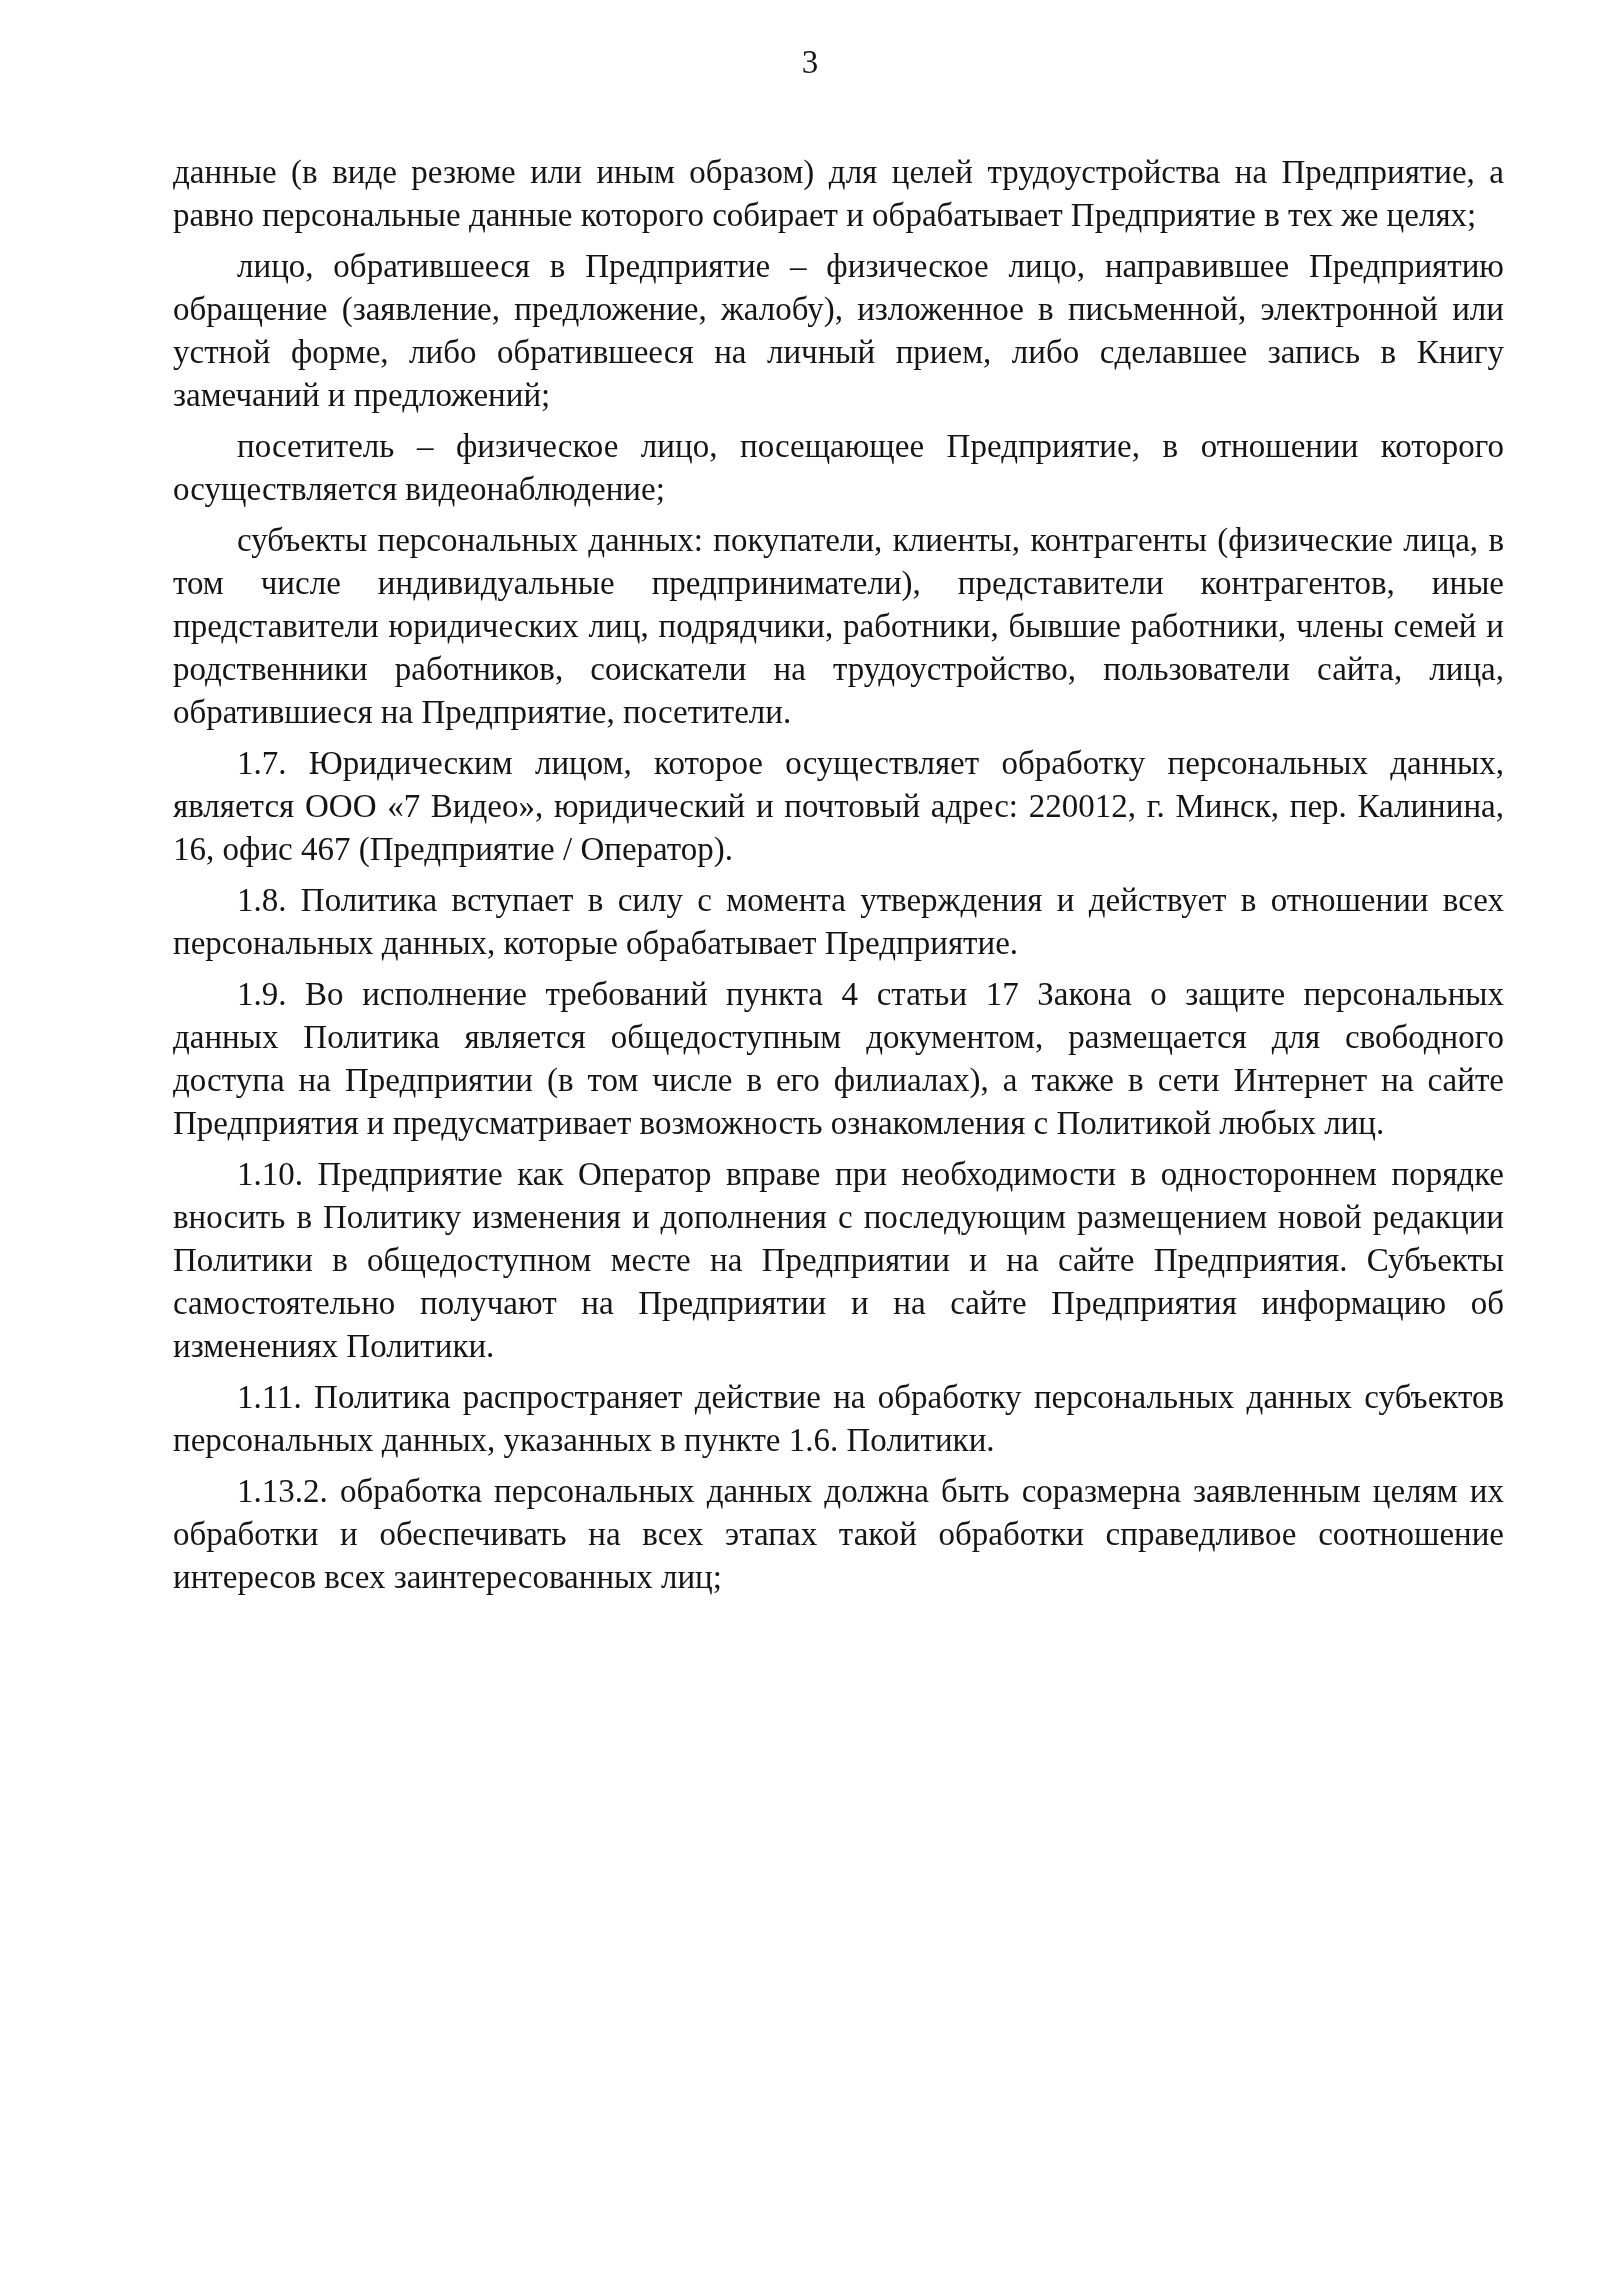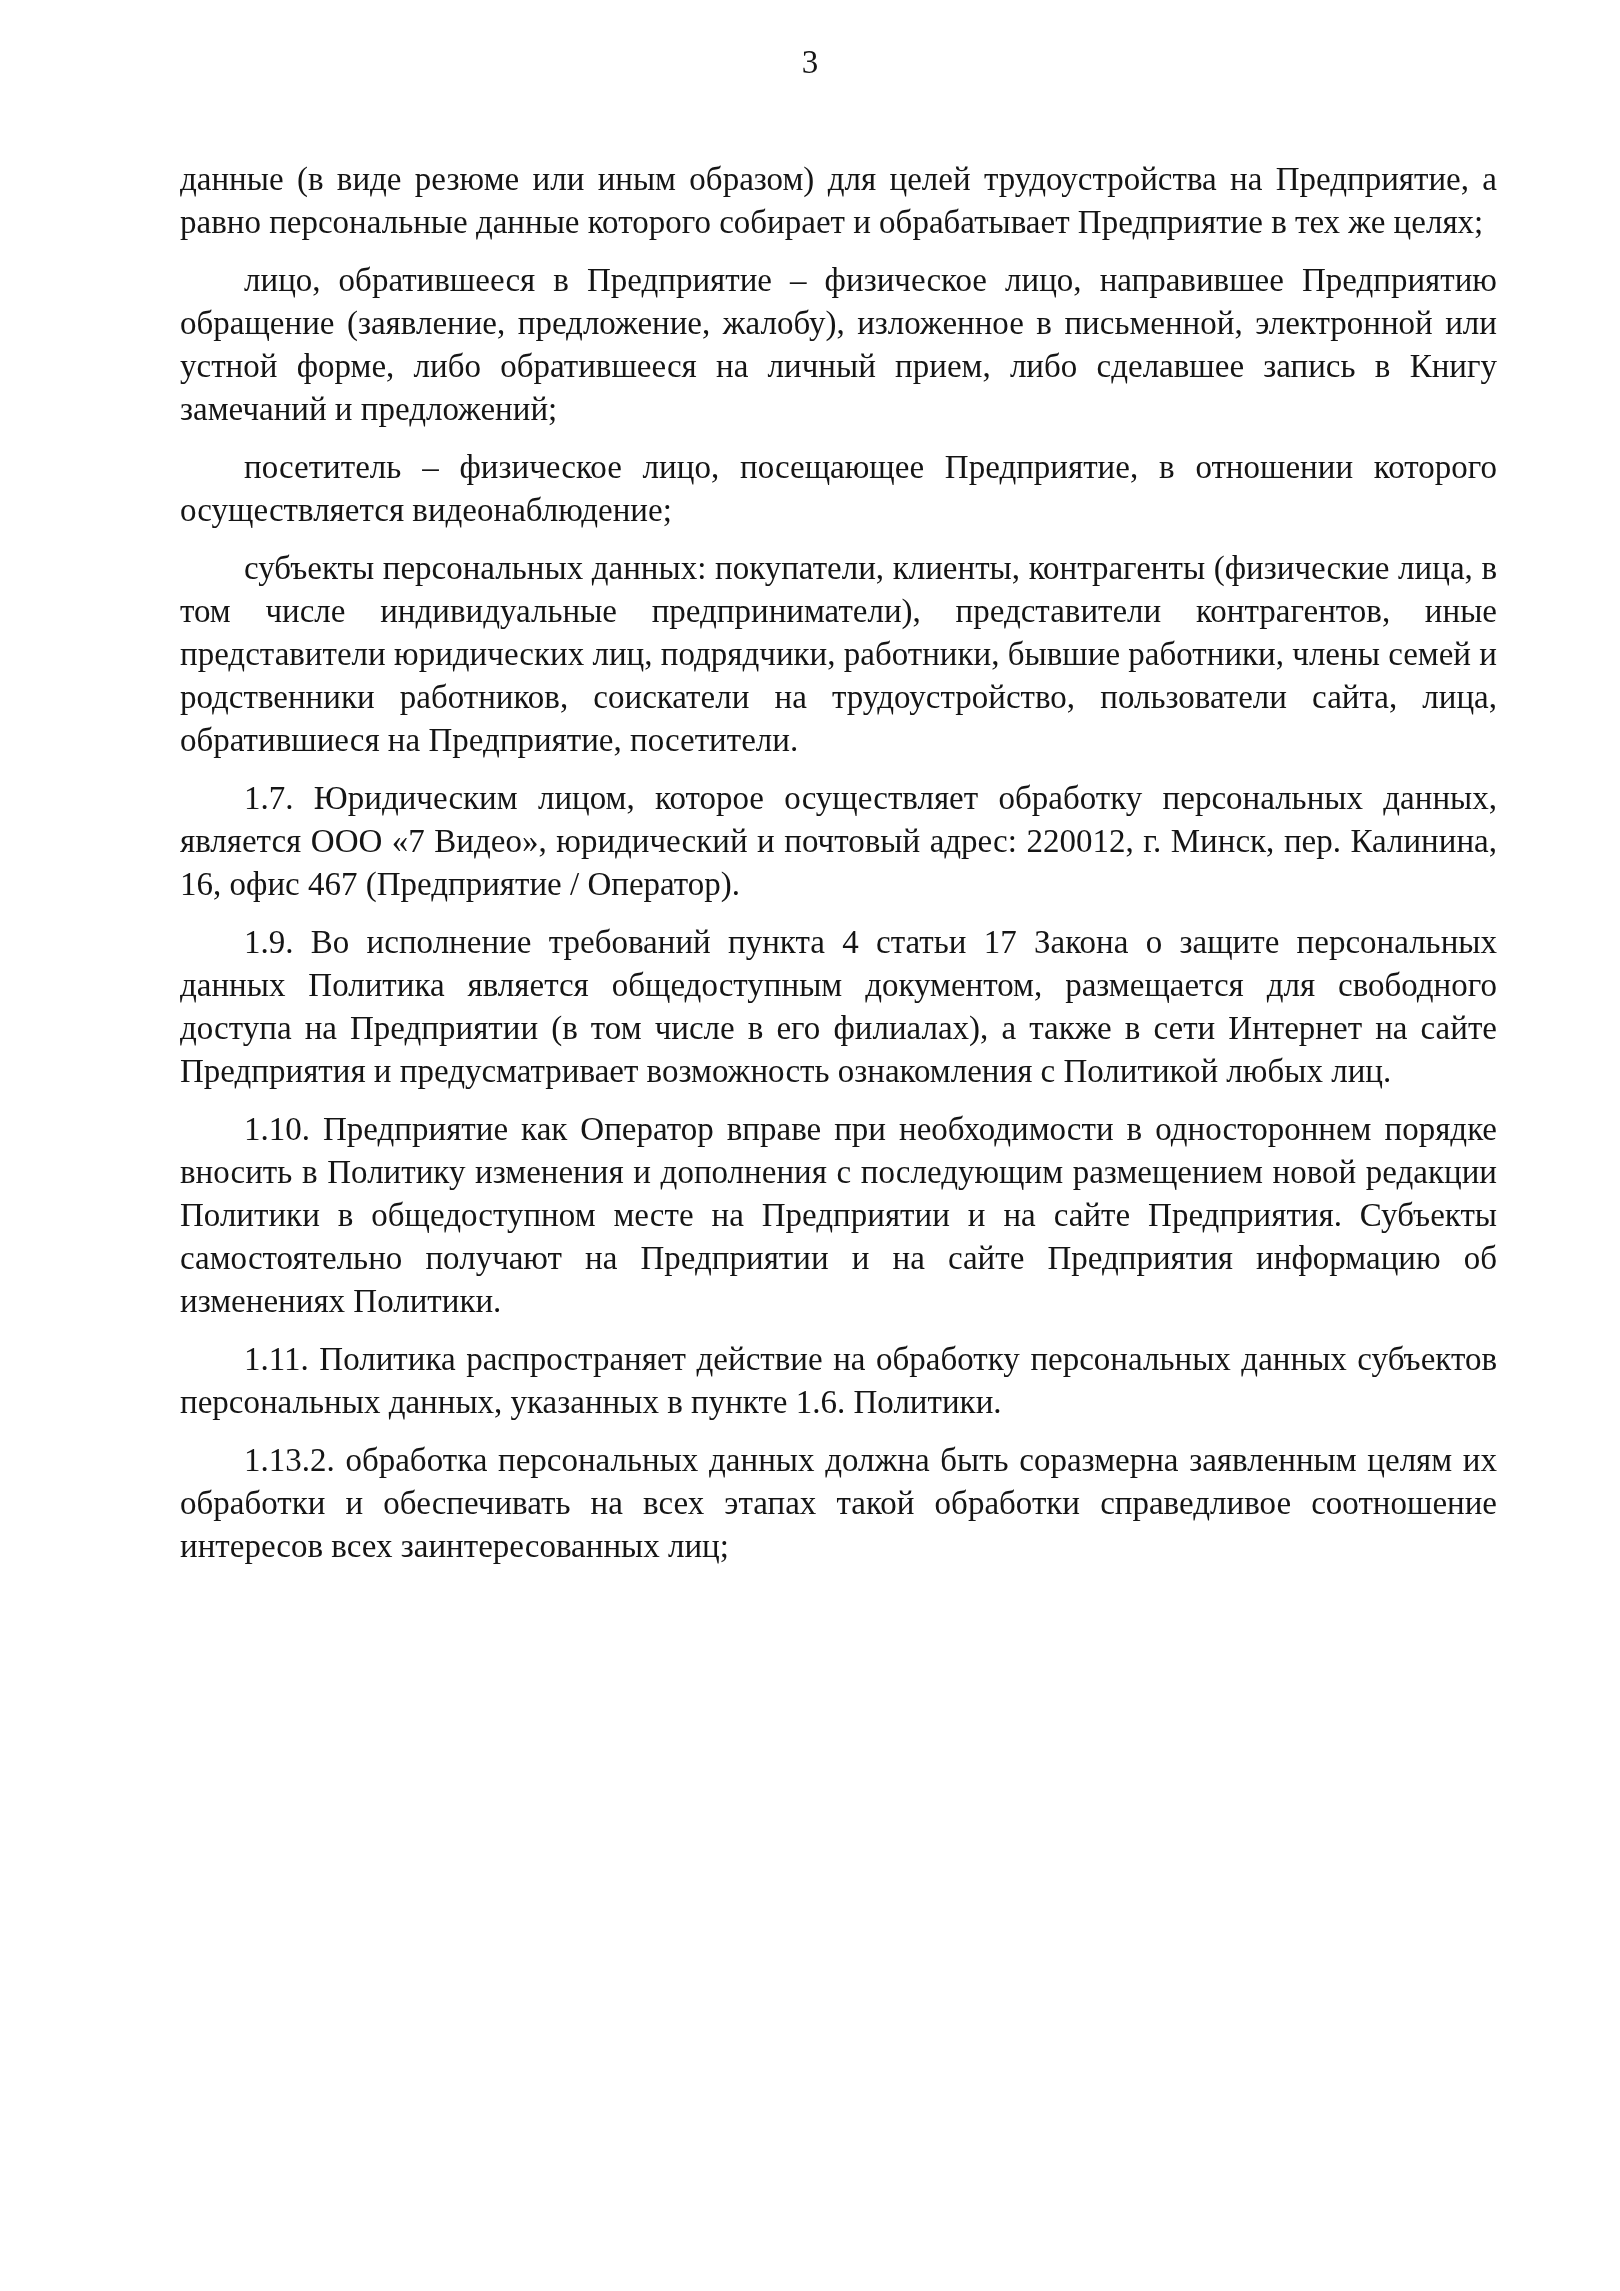"данные (в виде резюме или" .para { margin: 15px -> 8px }
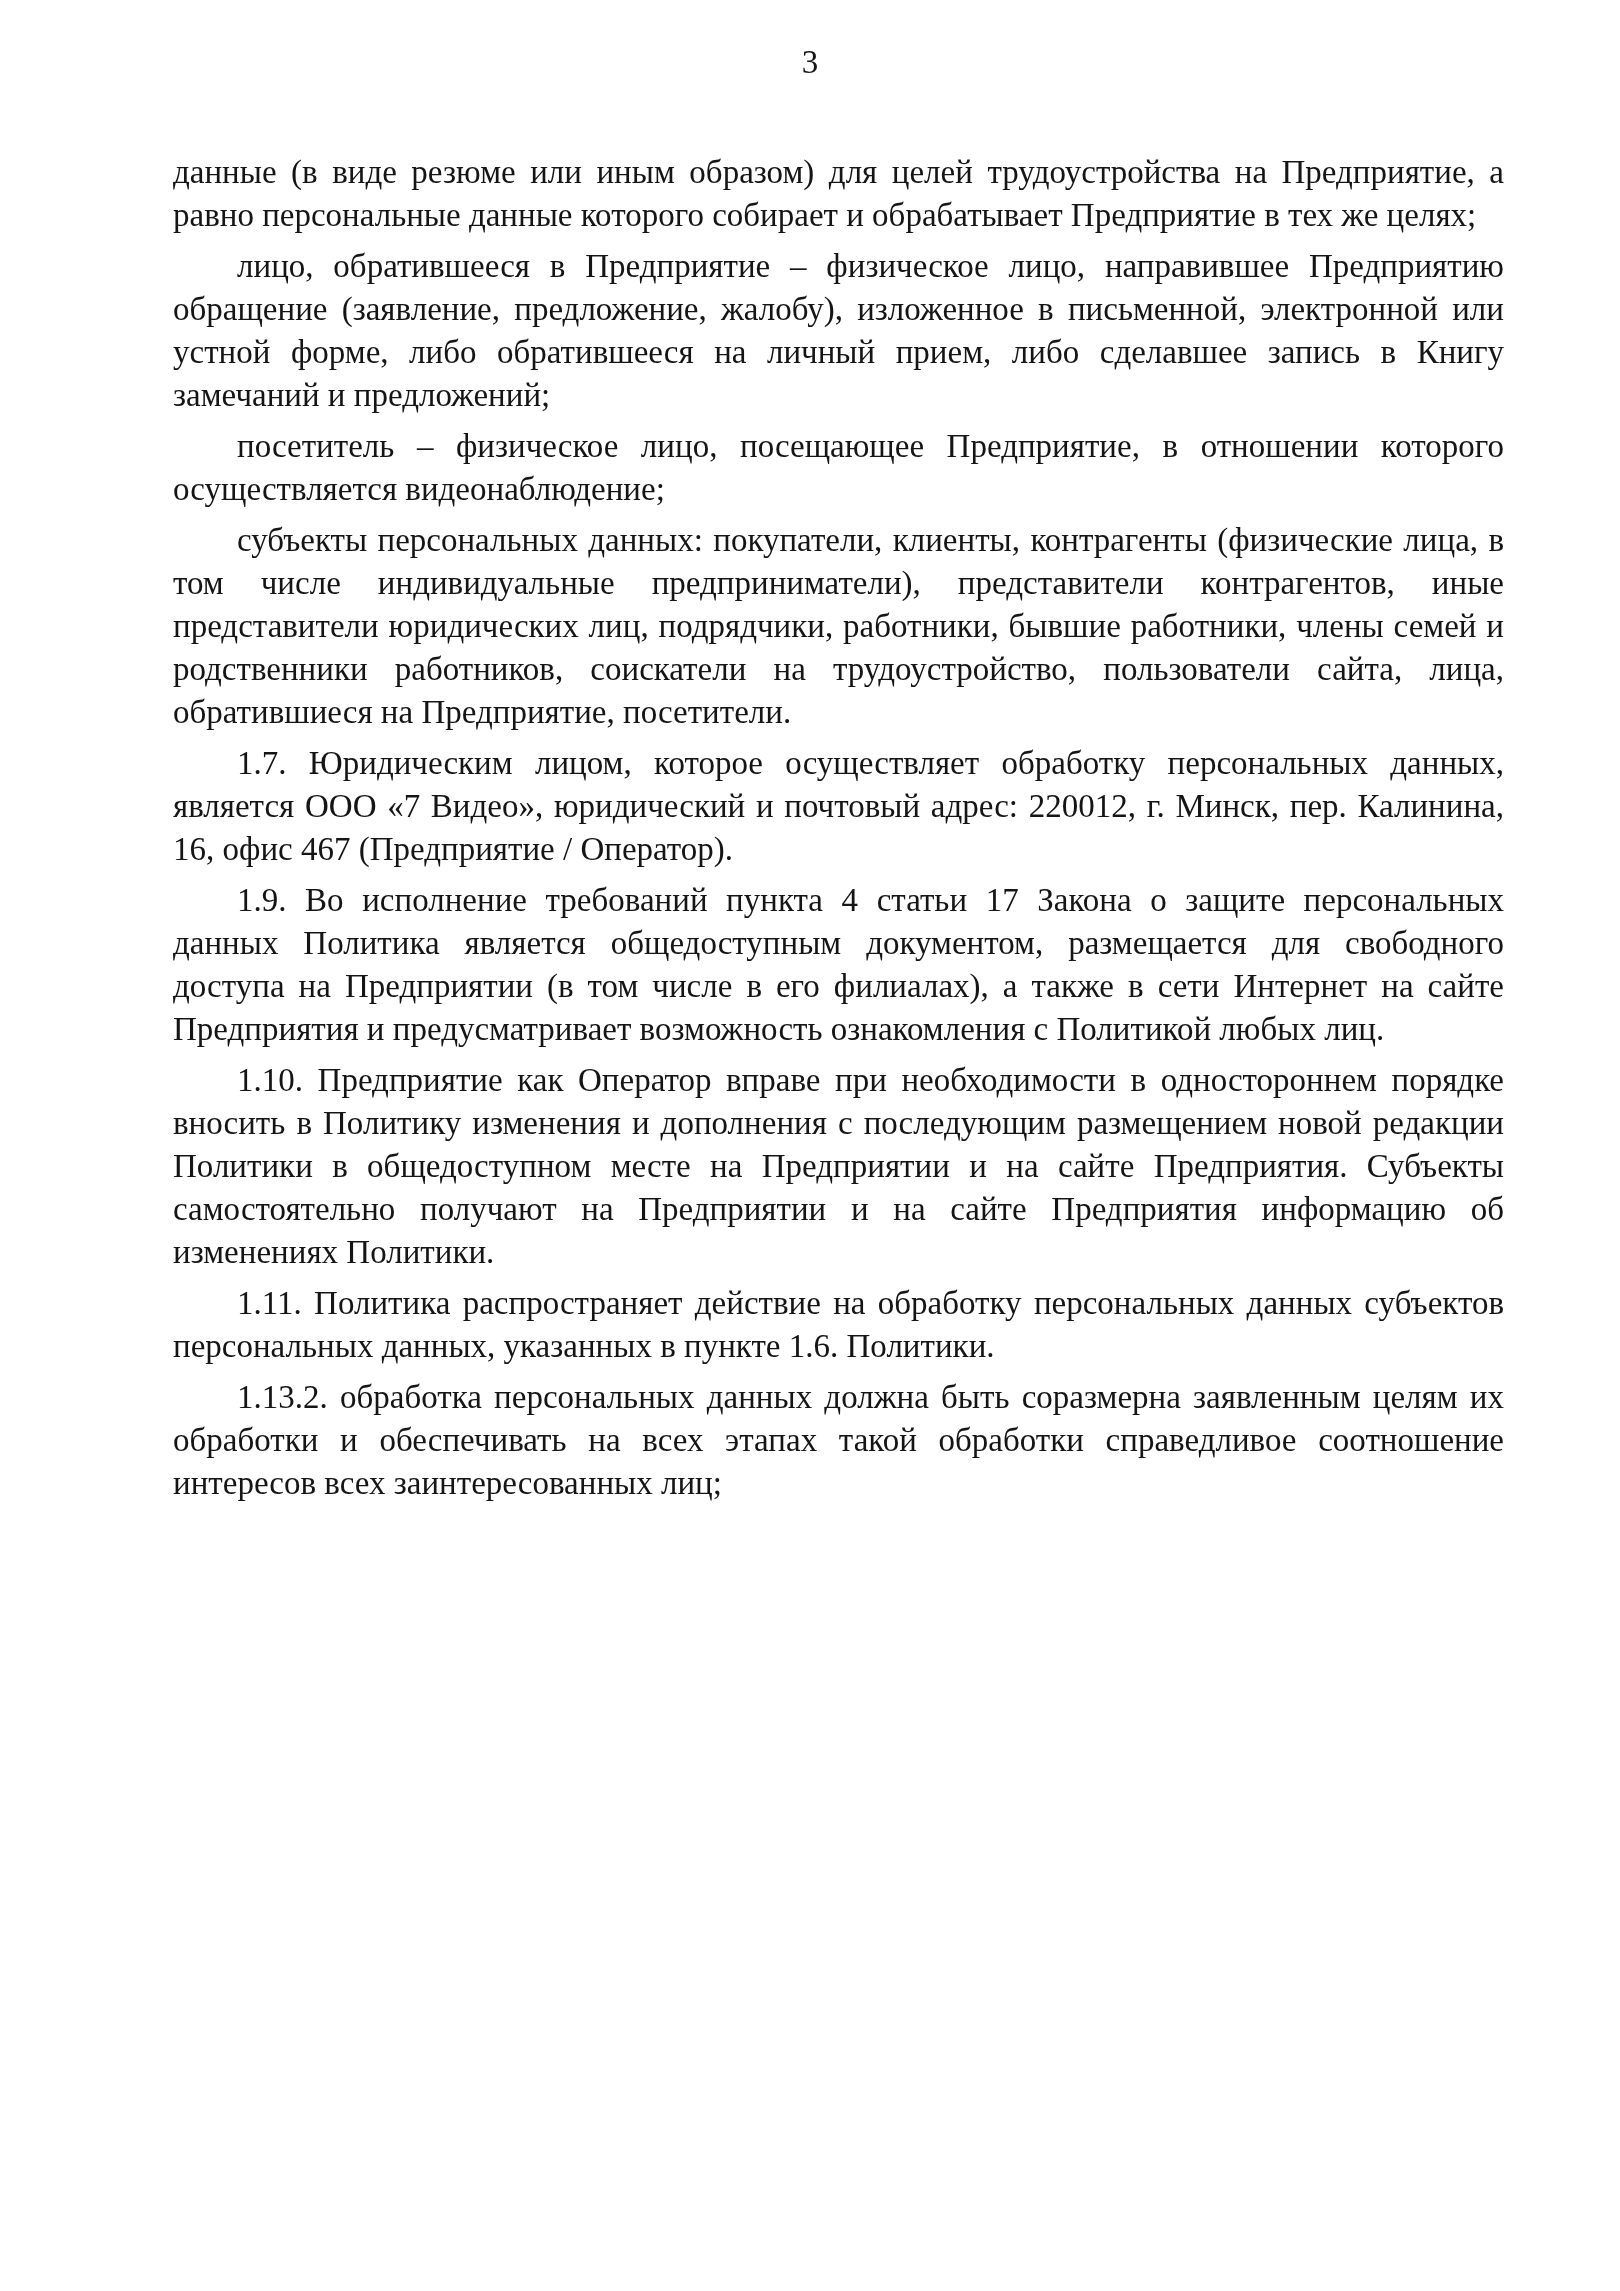"1.8. Политика вступает в силу" p.para { html: none -> <p>1.8. Политика вступает в силу с момента утверждения и действует в отношении всех персональных данных, которые обрабатывает Предприятие.</p> }
